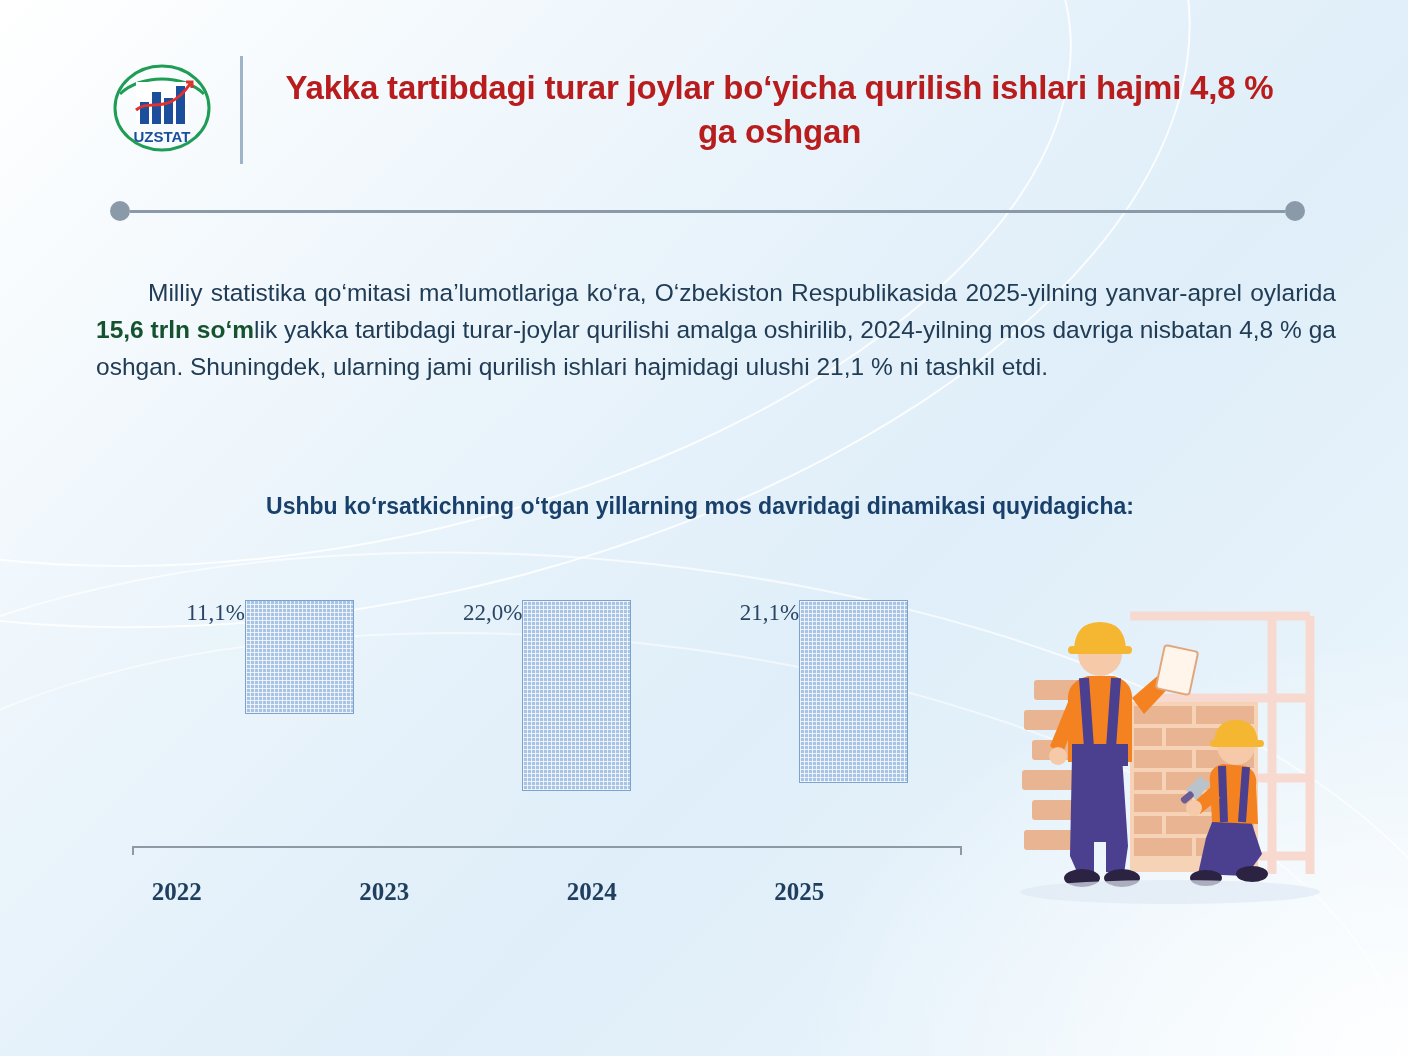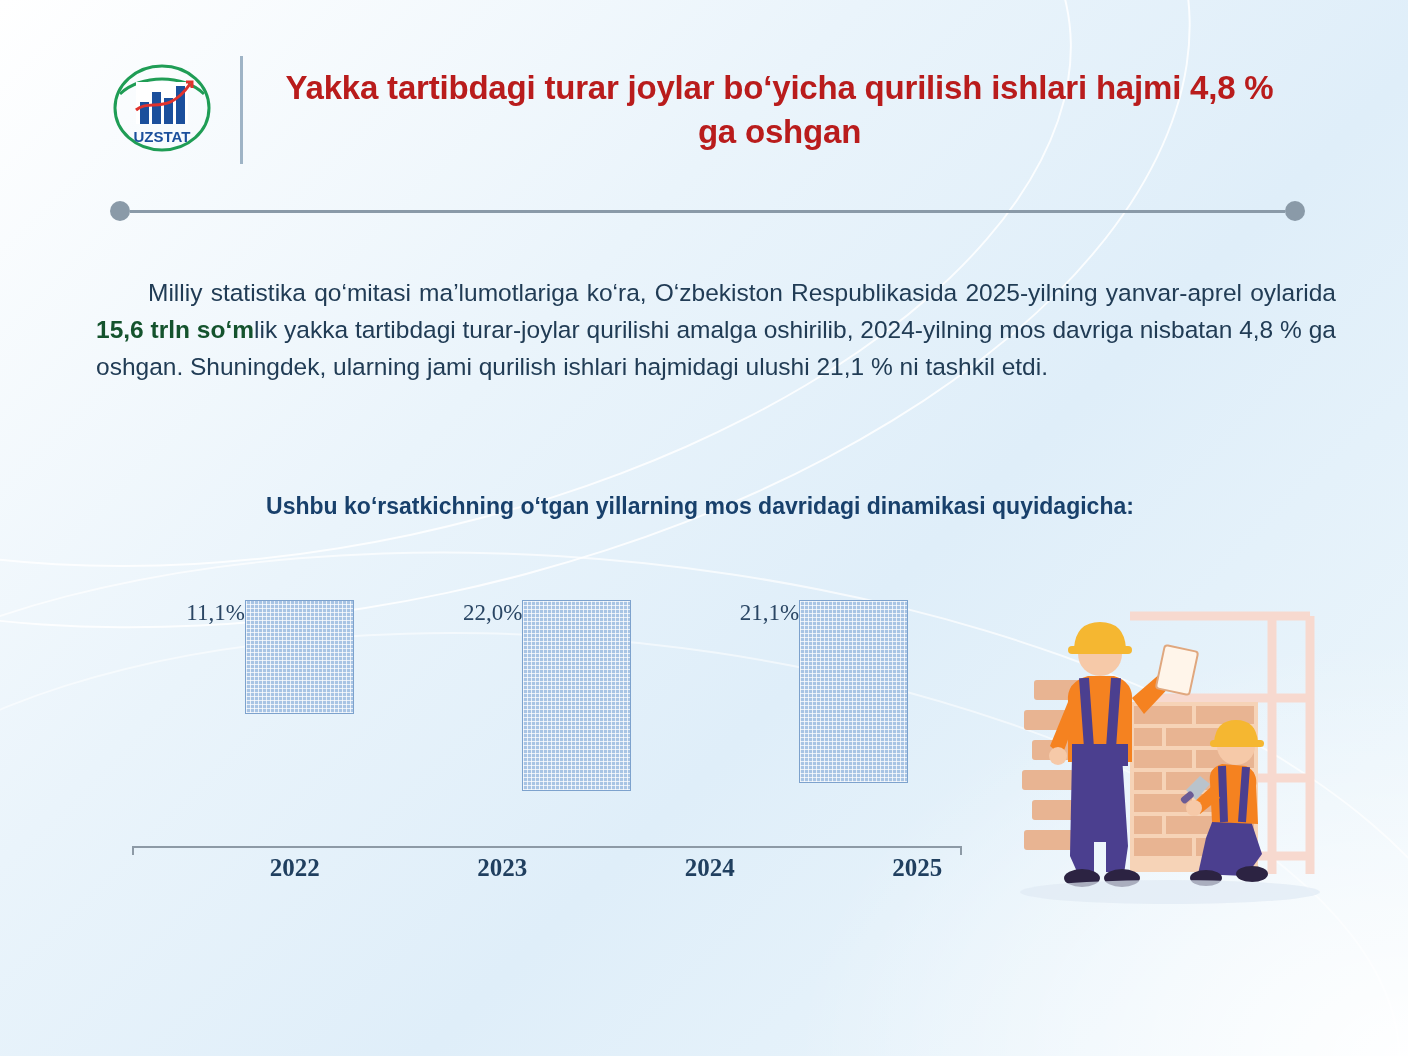"2022" .cat { margin-top: none -> 24px; text-align: right -> left }
